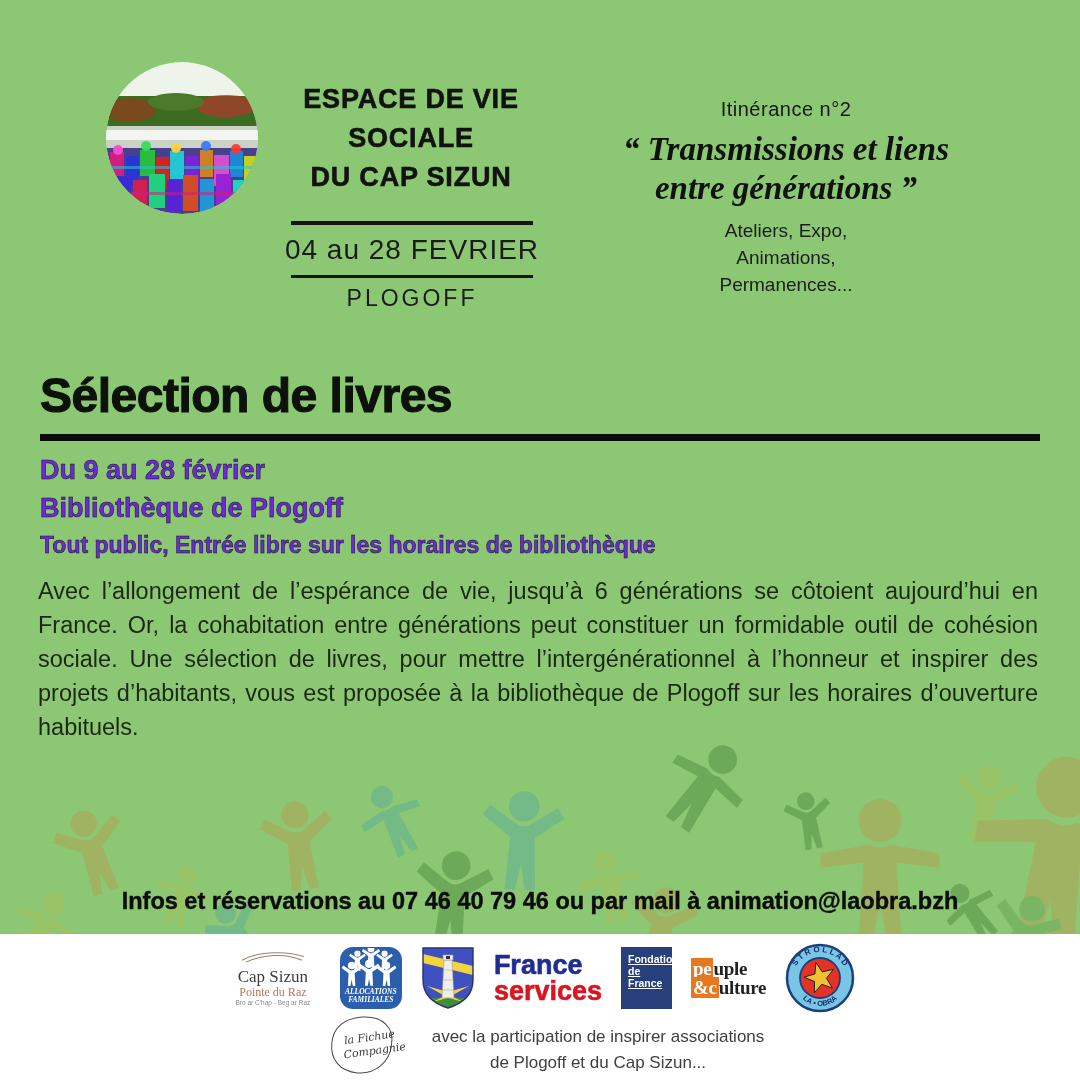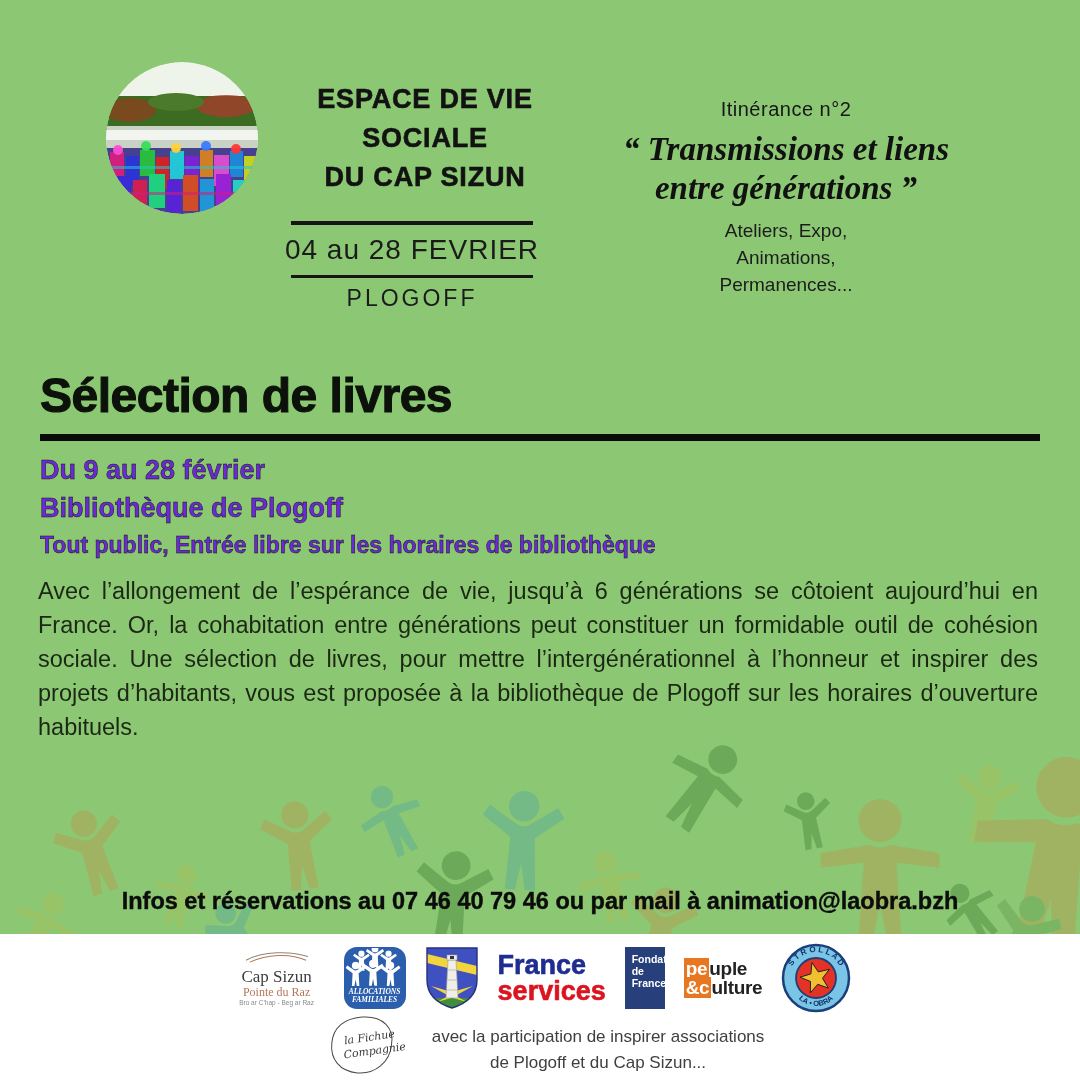"ESPACE DE VIE" .org-block { left: 294px -> 280px }
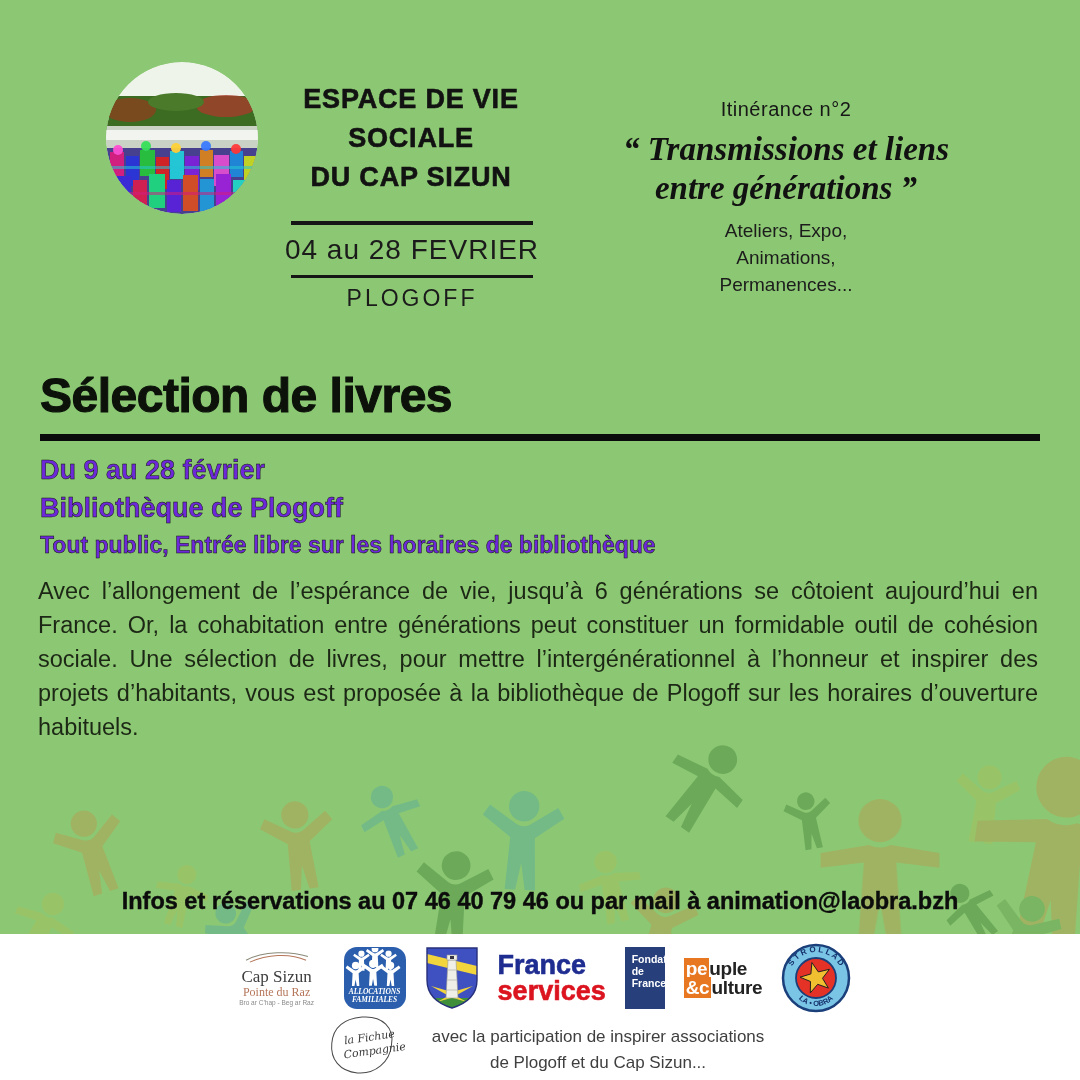"Fondation" .fdf { text-decoration: none -> underline; width: 40px -> 51px }
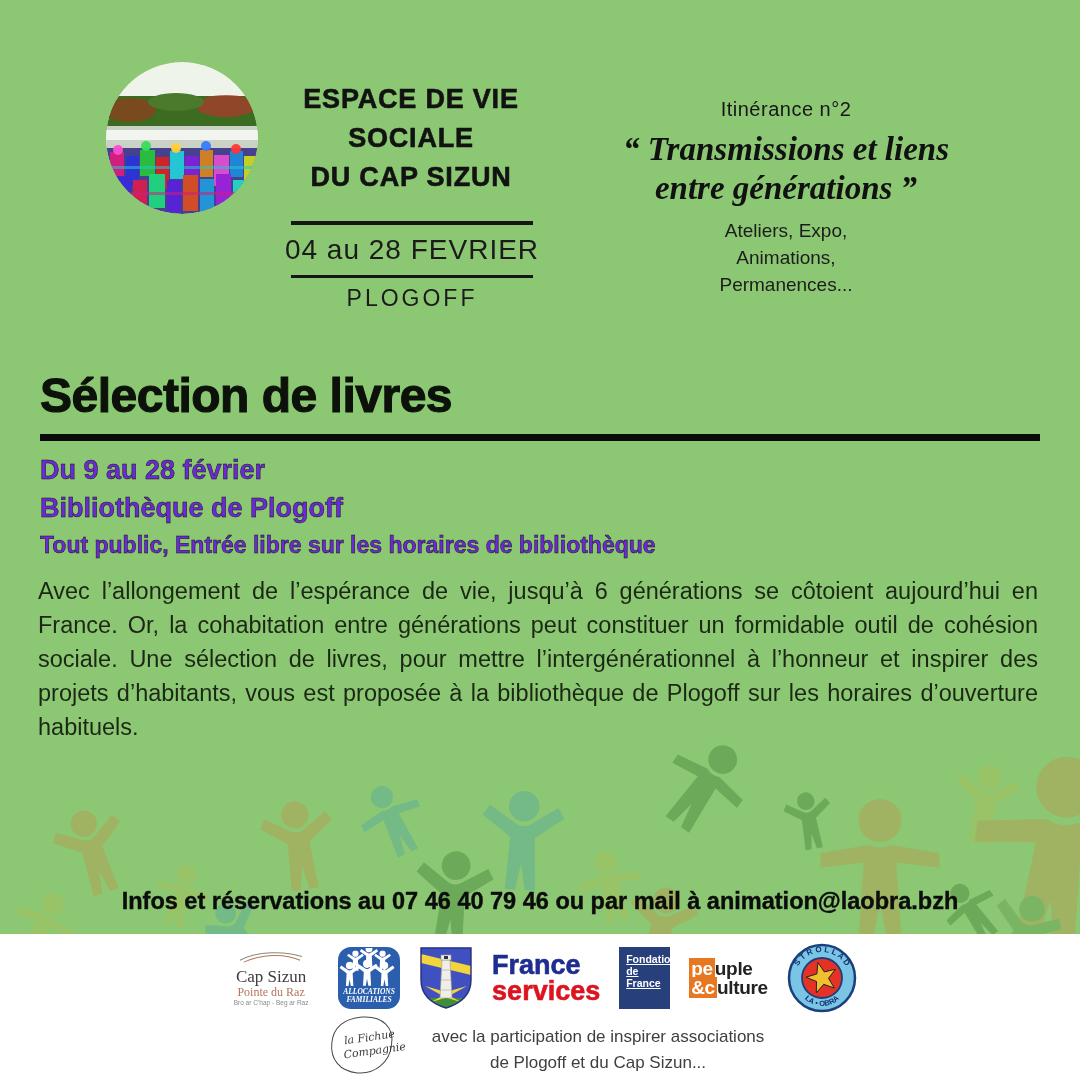"peuple" .pc { font-family: none -> Liberation Serif, serif }
